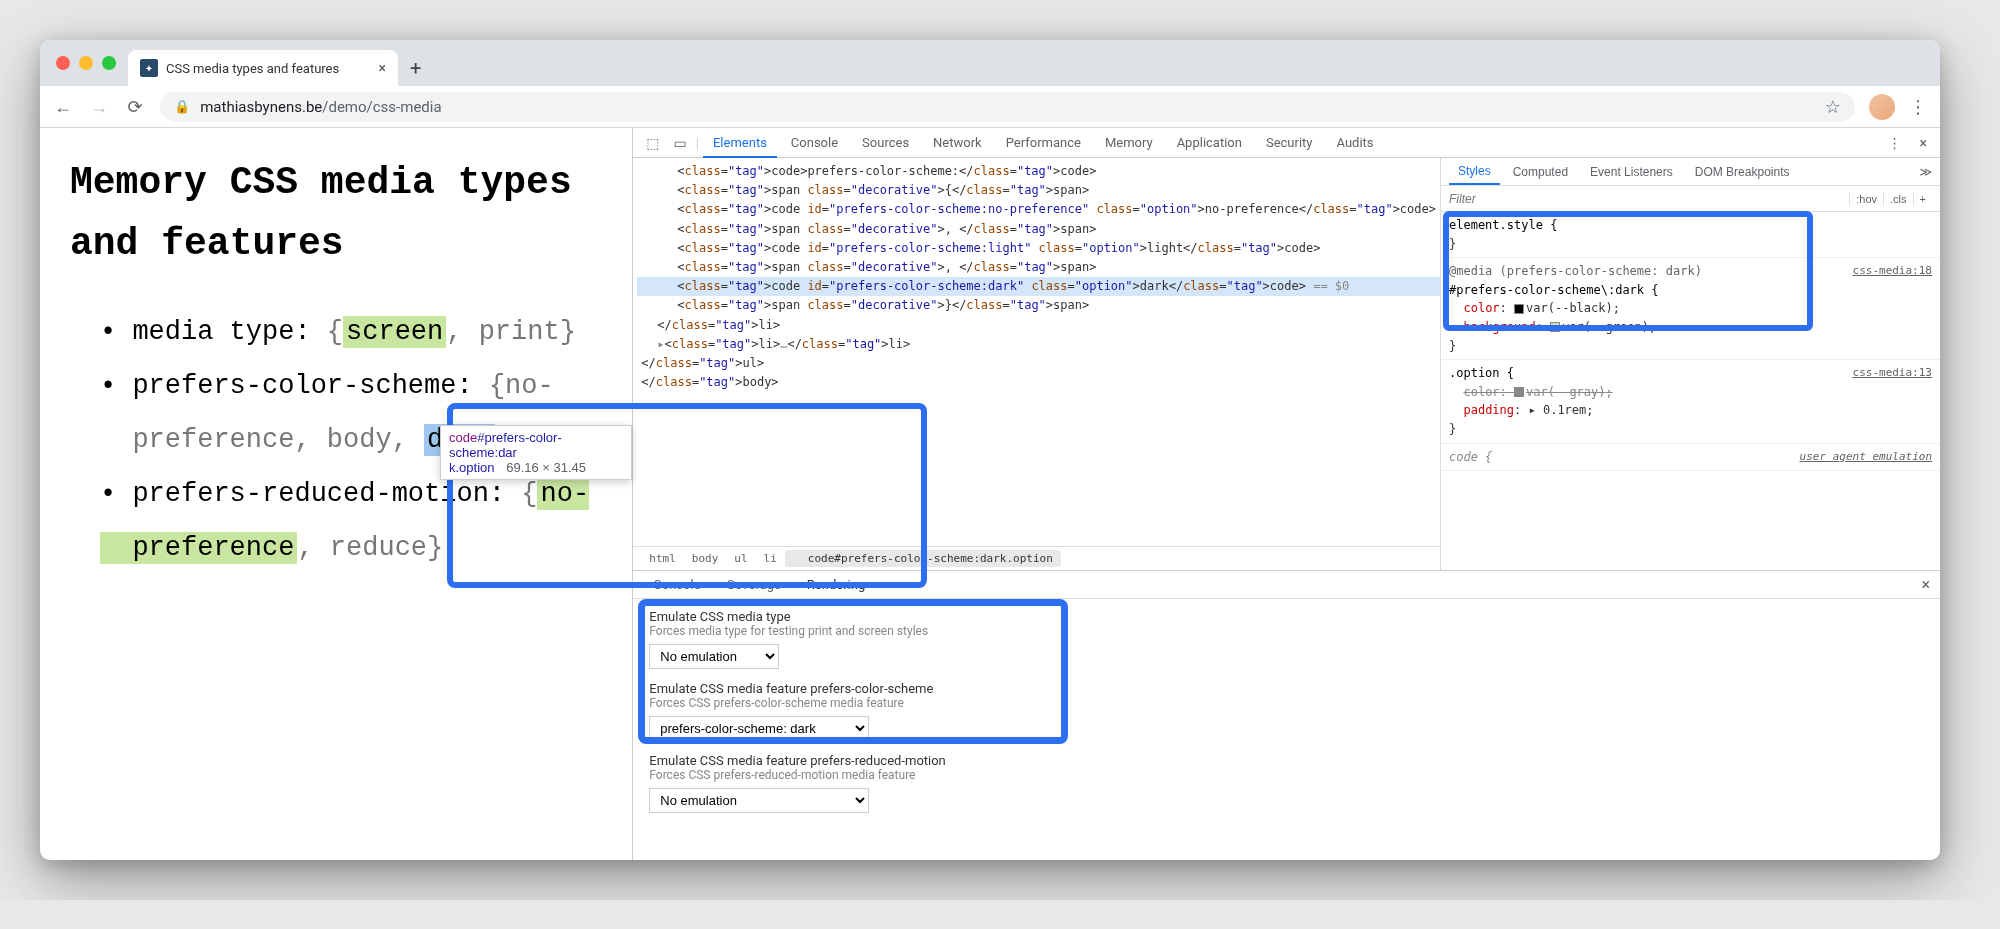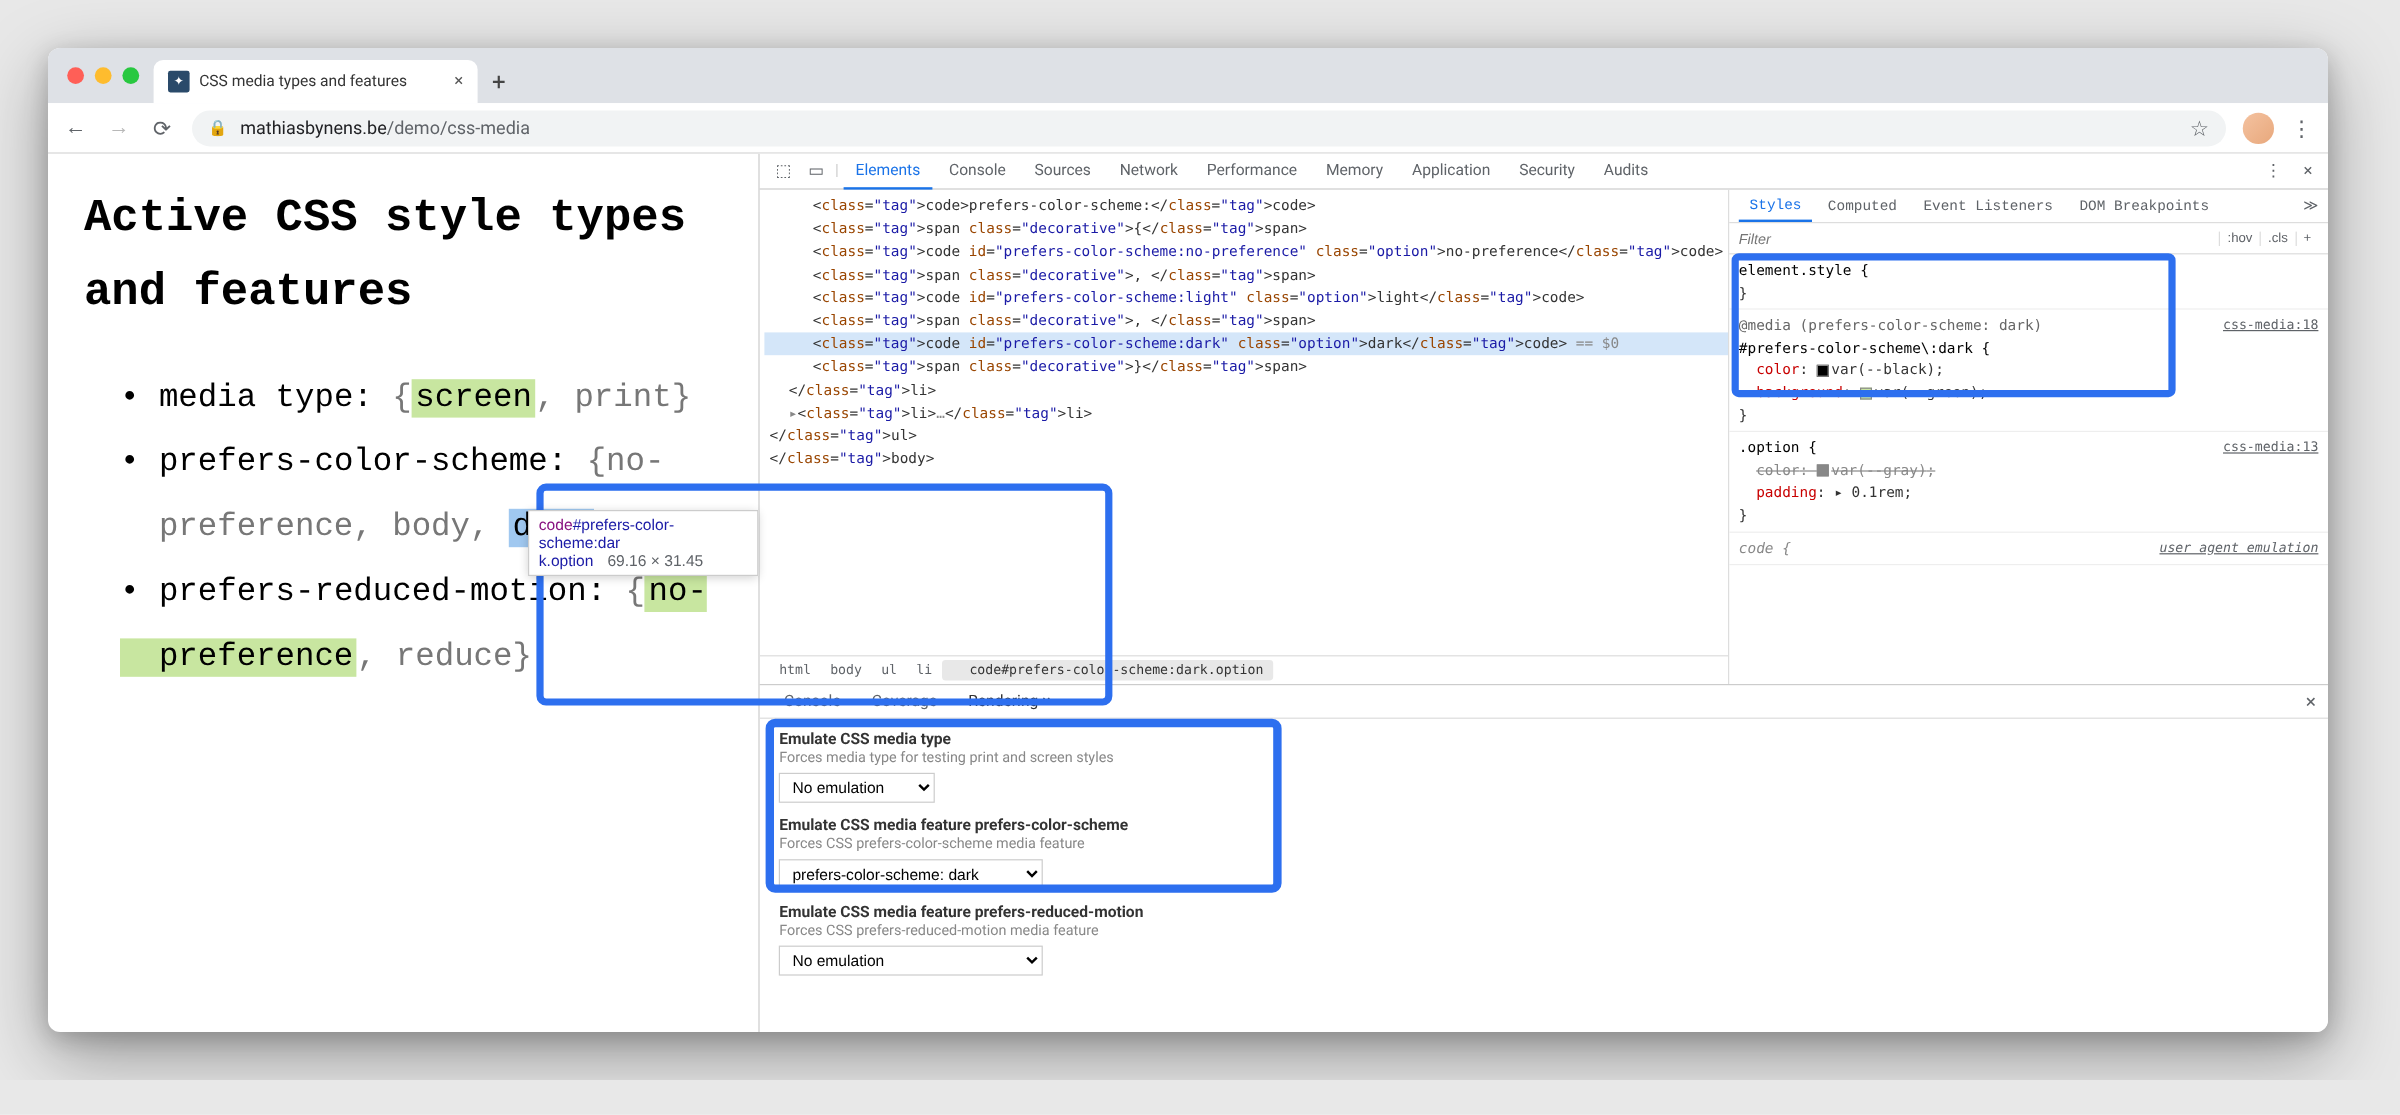"Active CSS style types and" h1 { text: Active CSS style -> Memory CSS media }
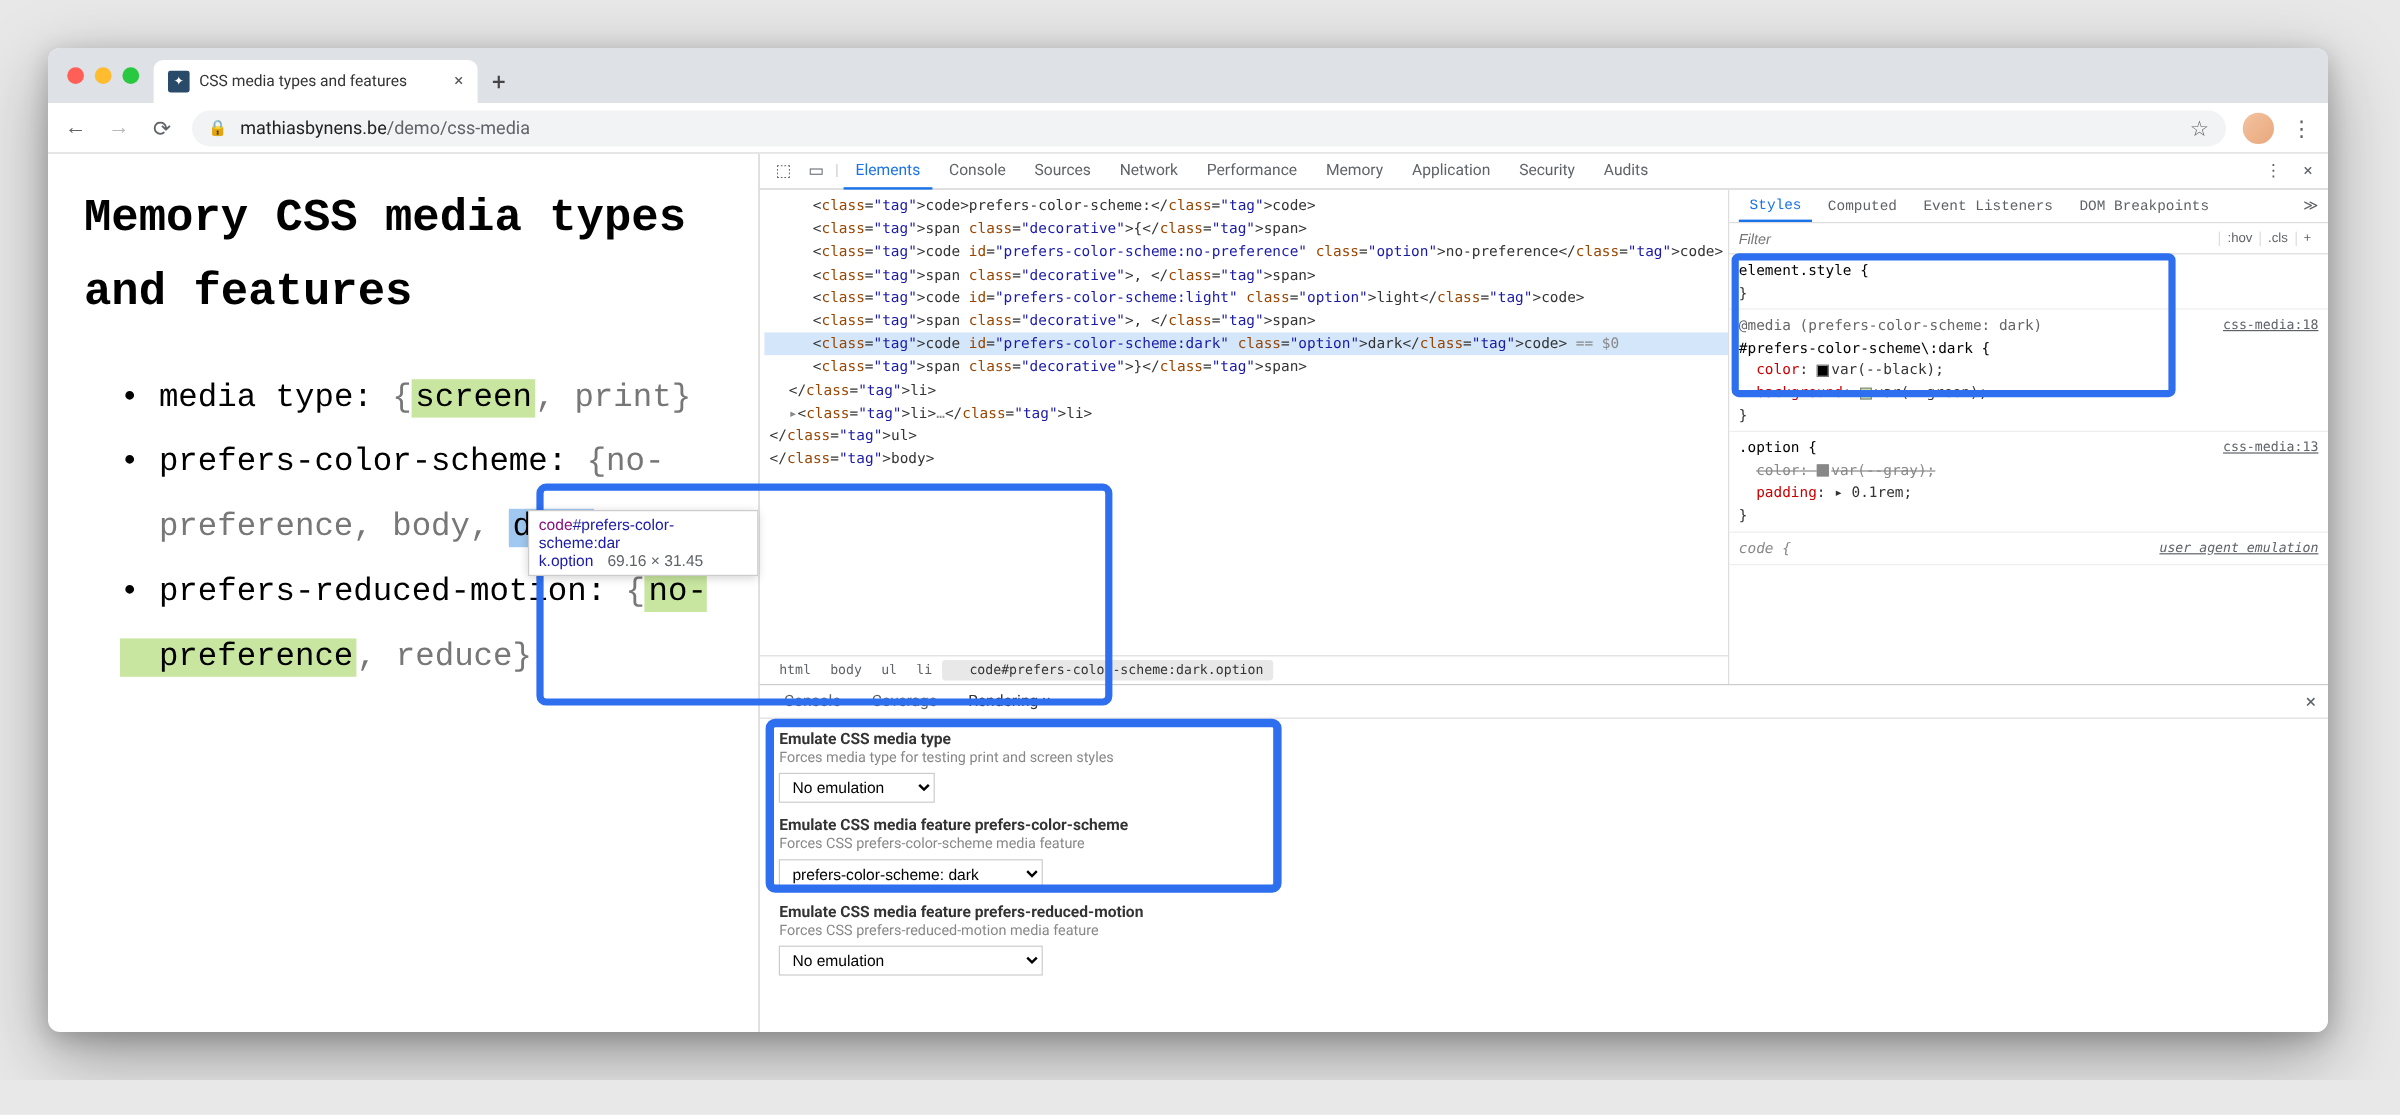"Styles" .styles-tabs { font-family: Liberation Mono, monospace -> Liberation Sans, sans-serif }
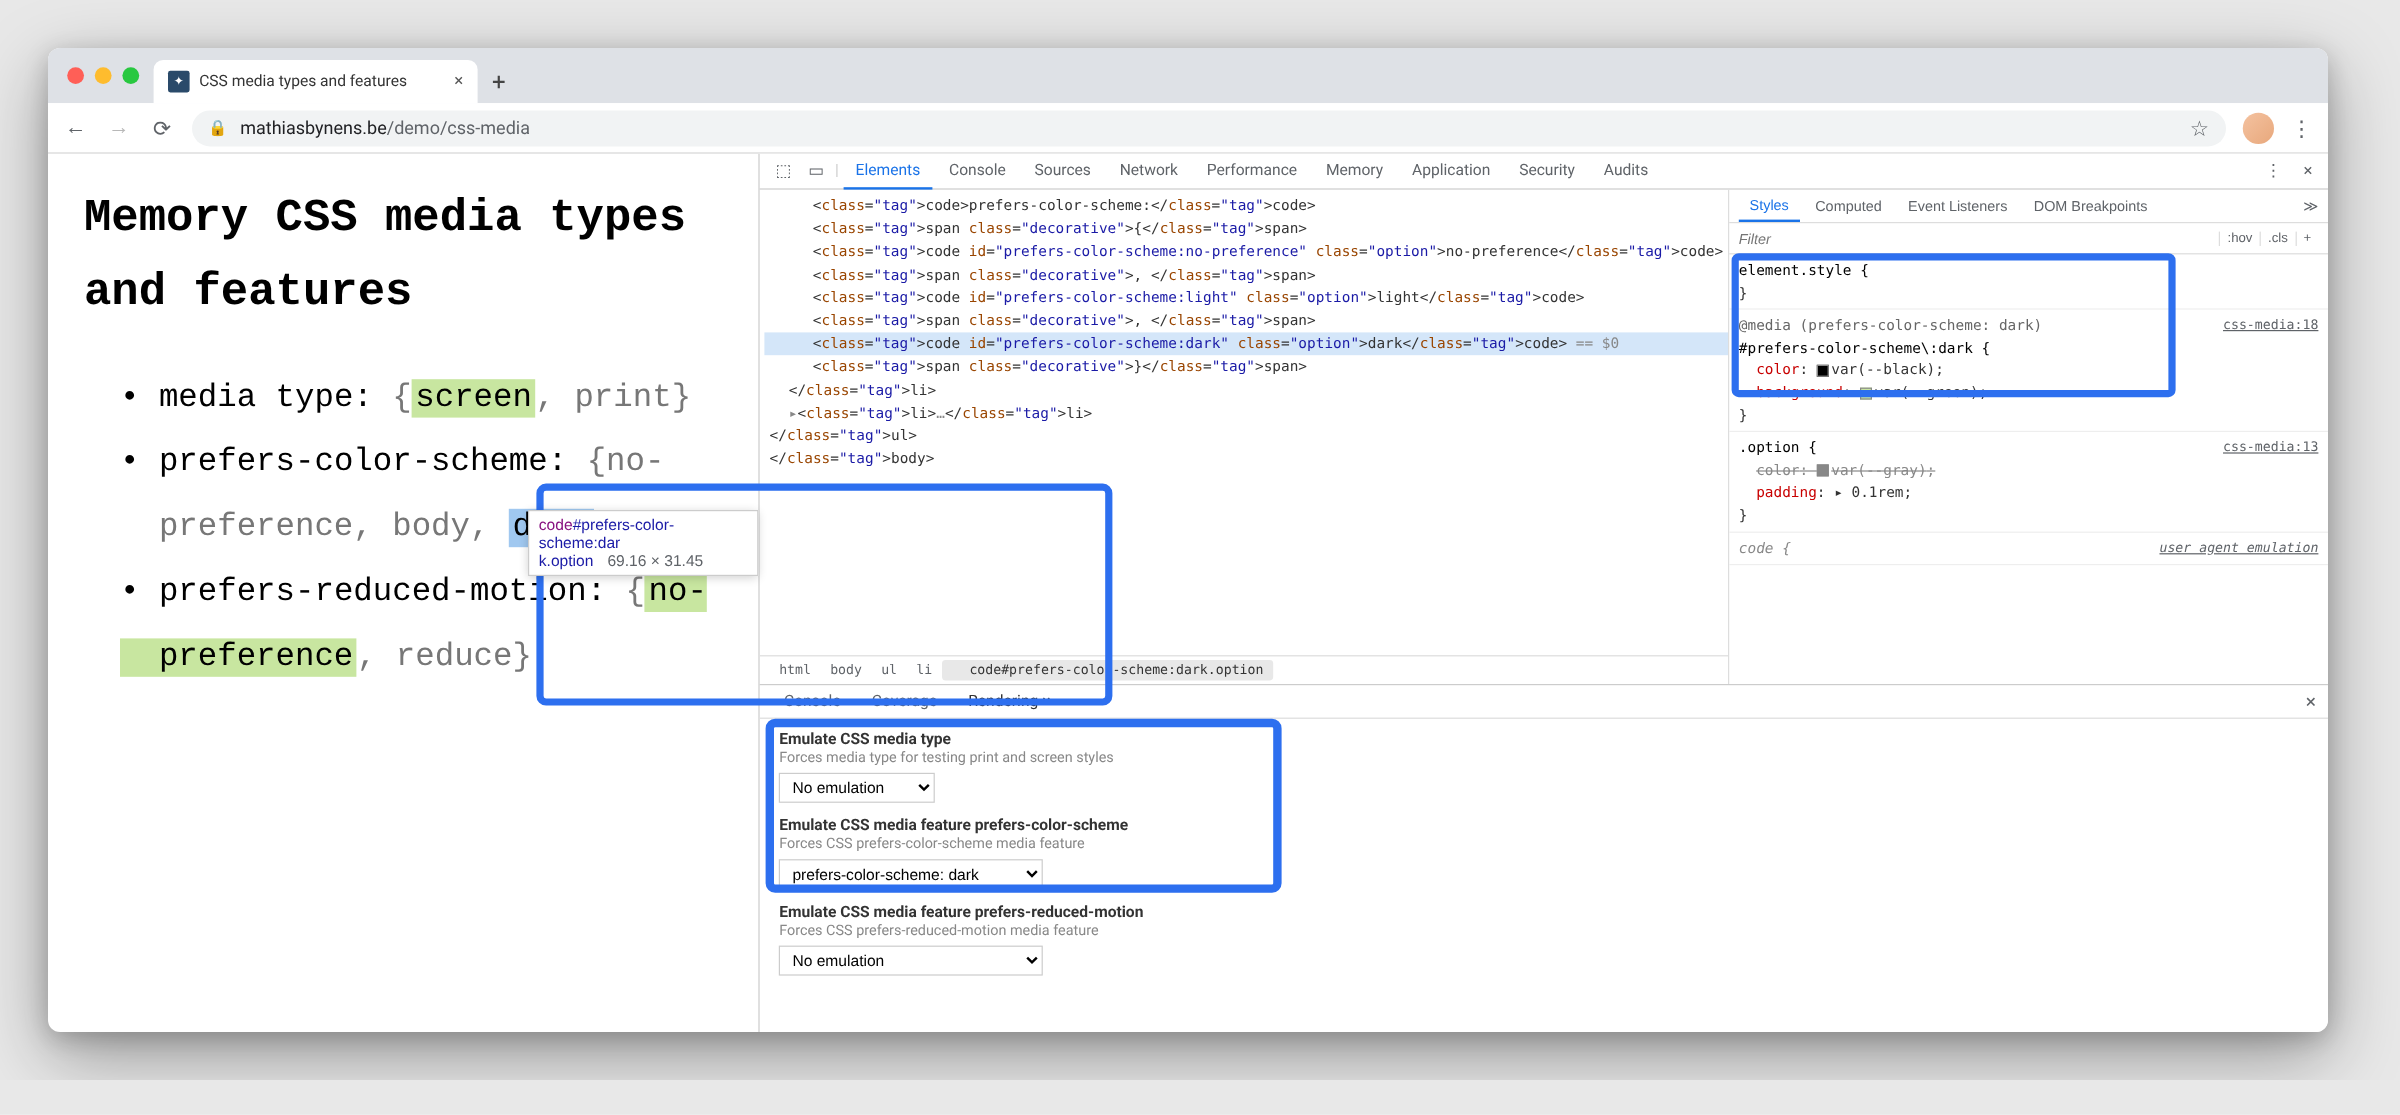"Emulate CSS media type" .drawer-body h4 { font-weight: bold -> normal }
